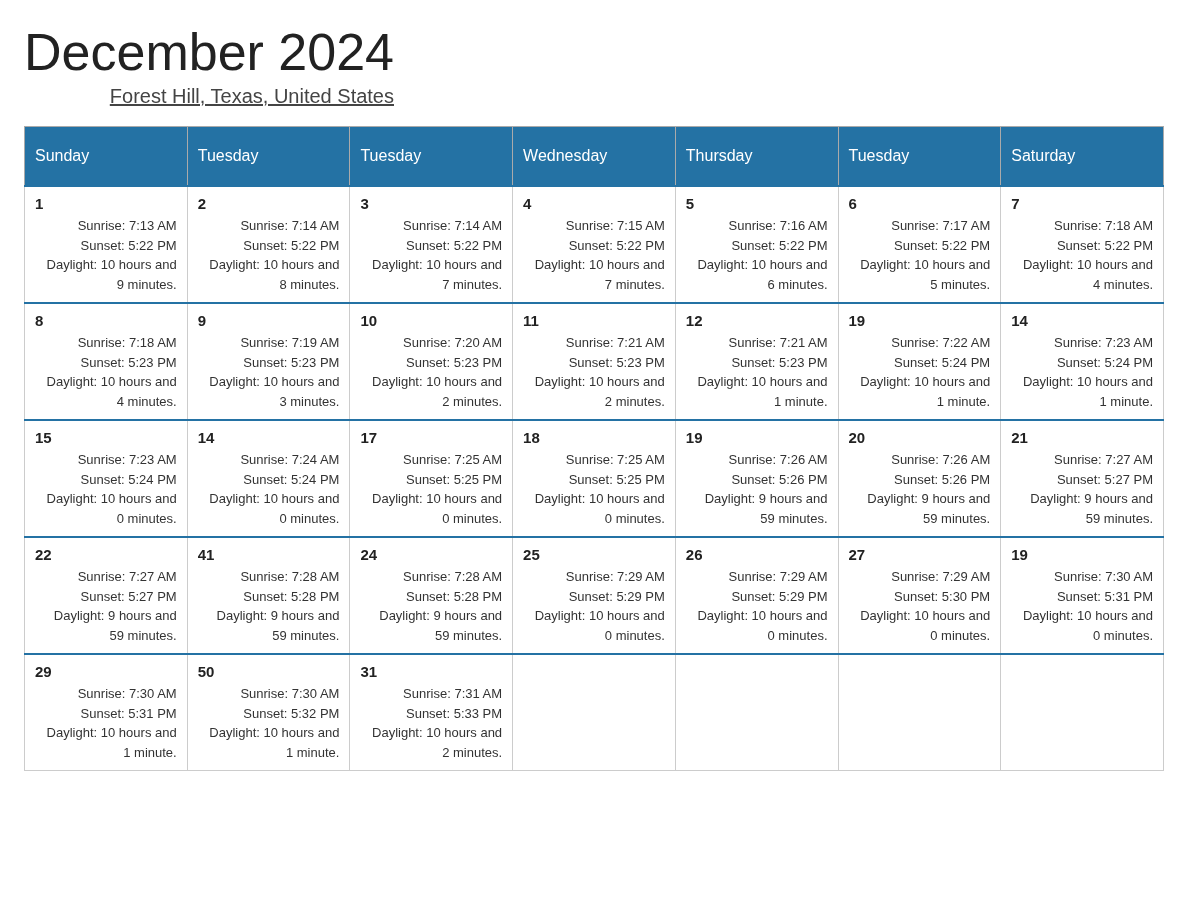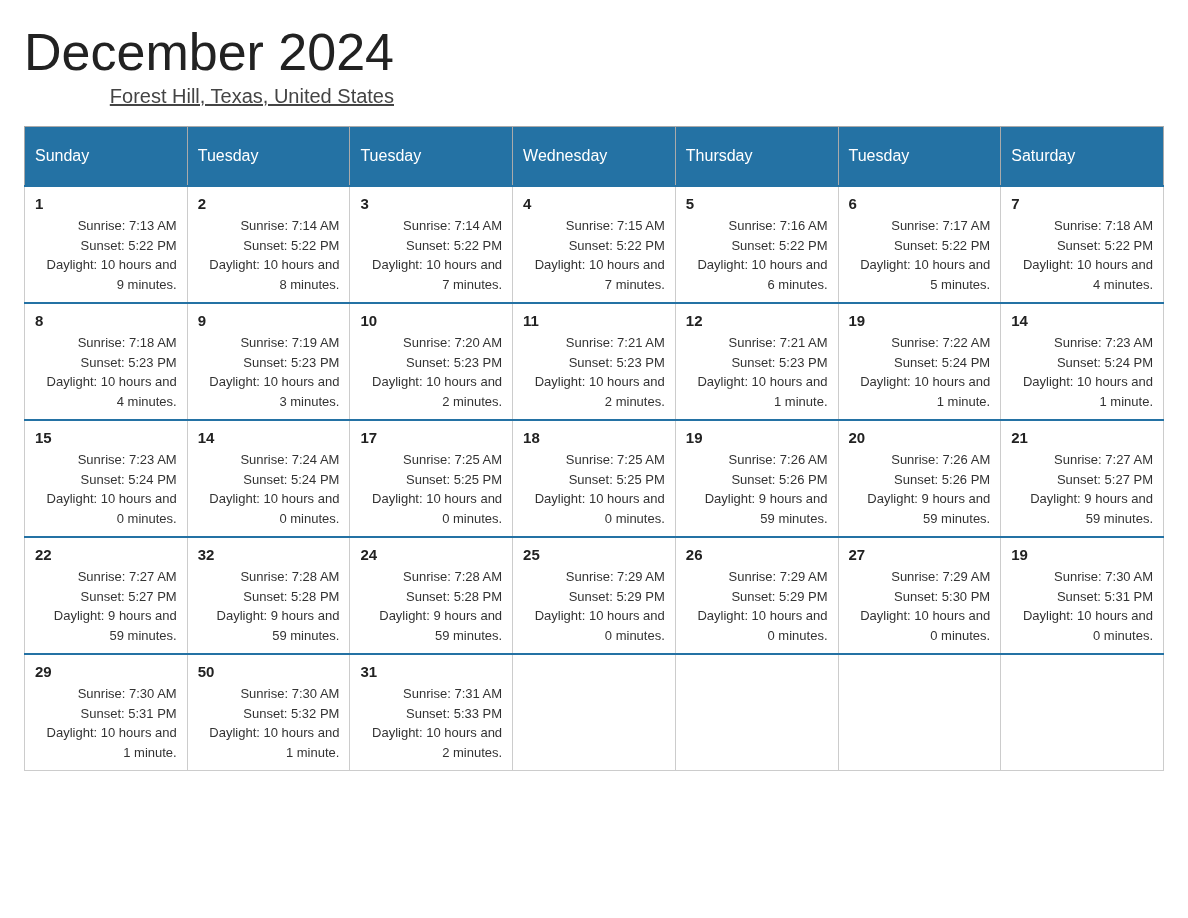"32" div.day-num { text: 32 -> 41 }
